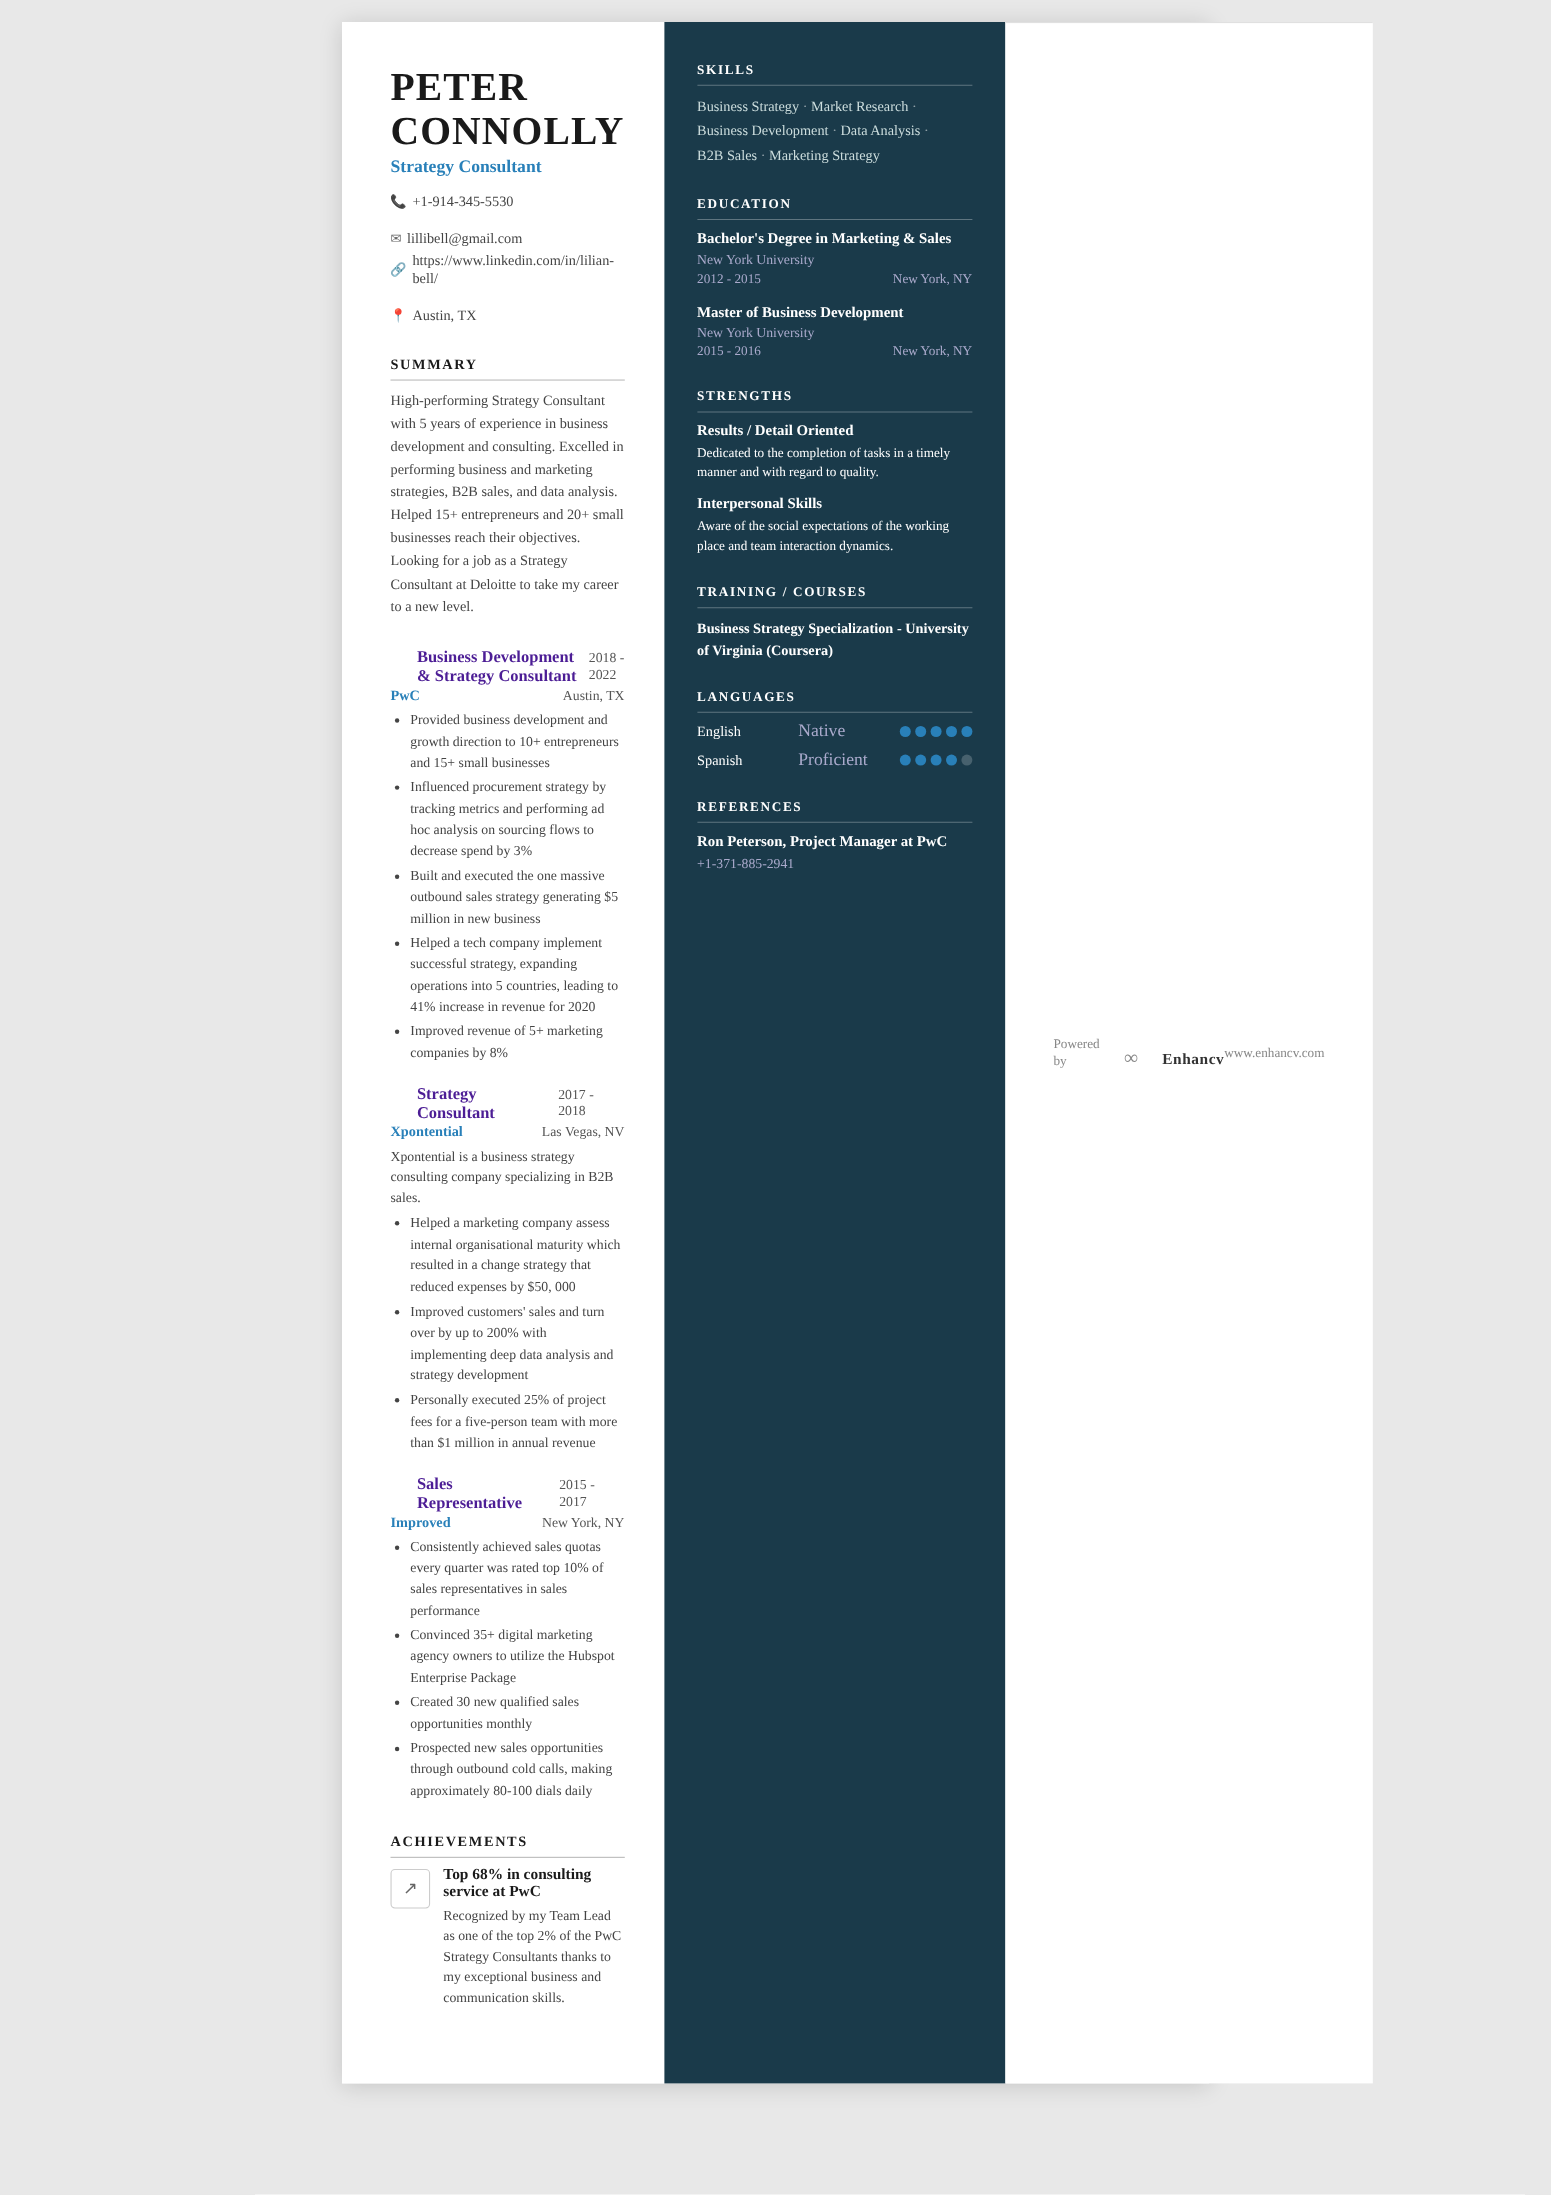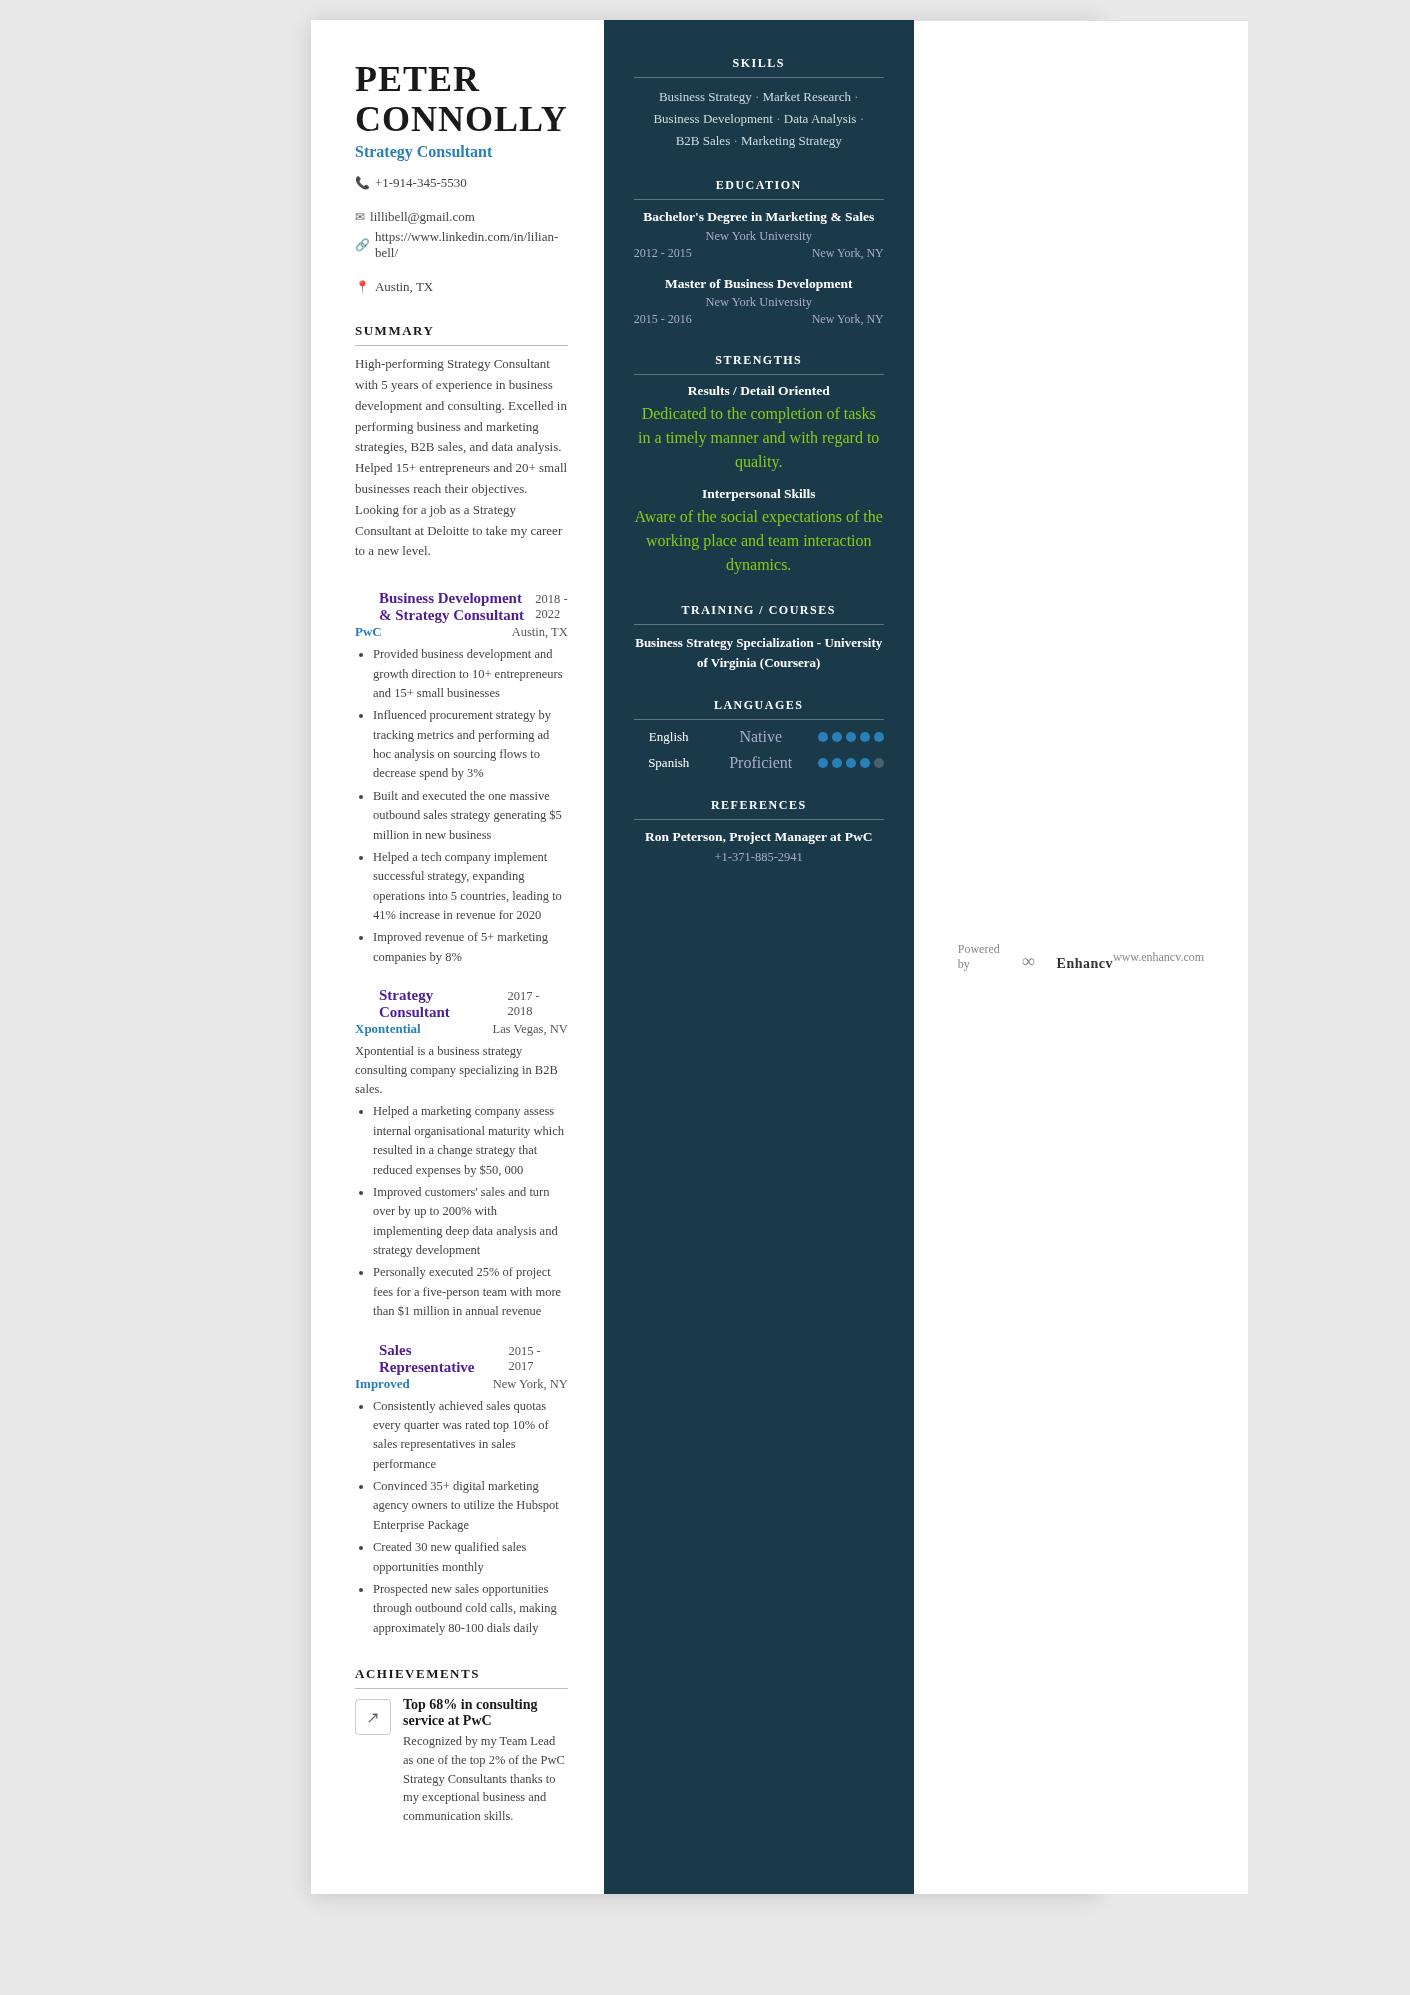"SKILLS" .r-section { text-align: center -> none }
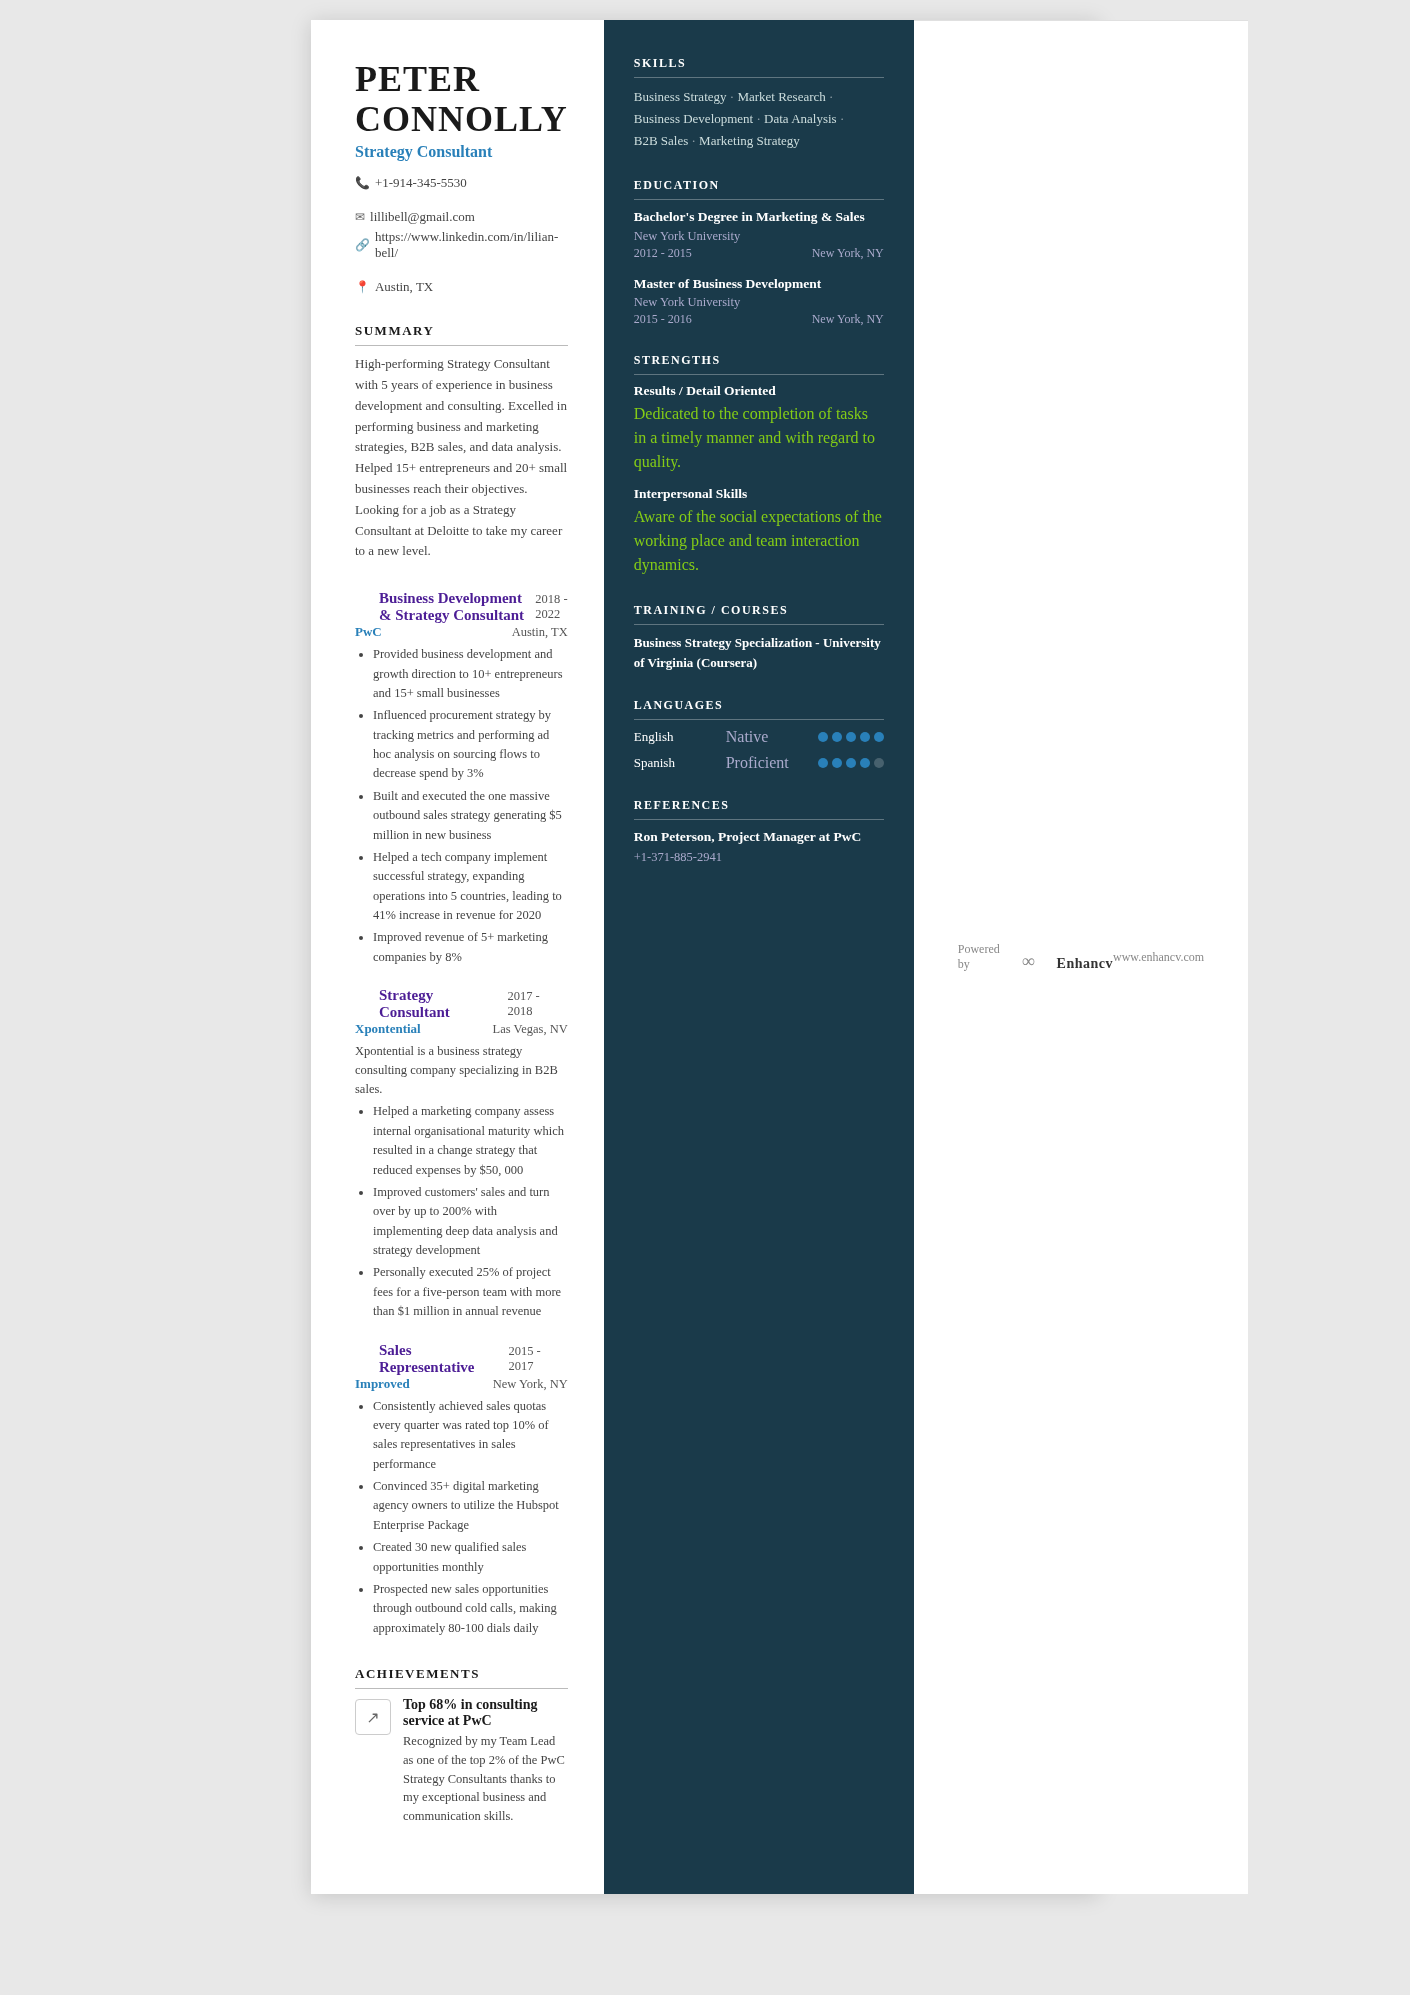"Dedicated to the completion of" .strength-desc { color: #84cc16 -> #ffffff; font-size: 16px -> 12px }
